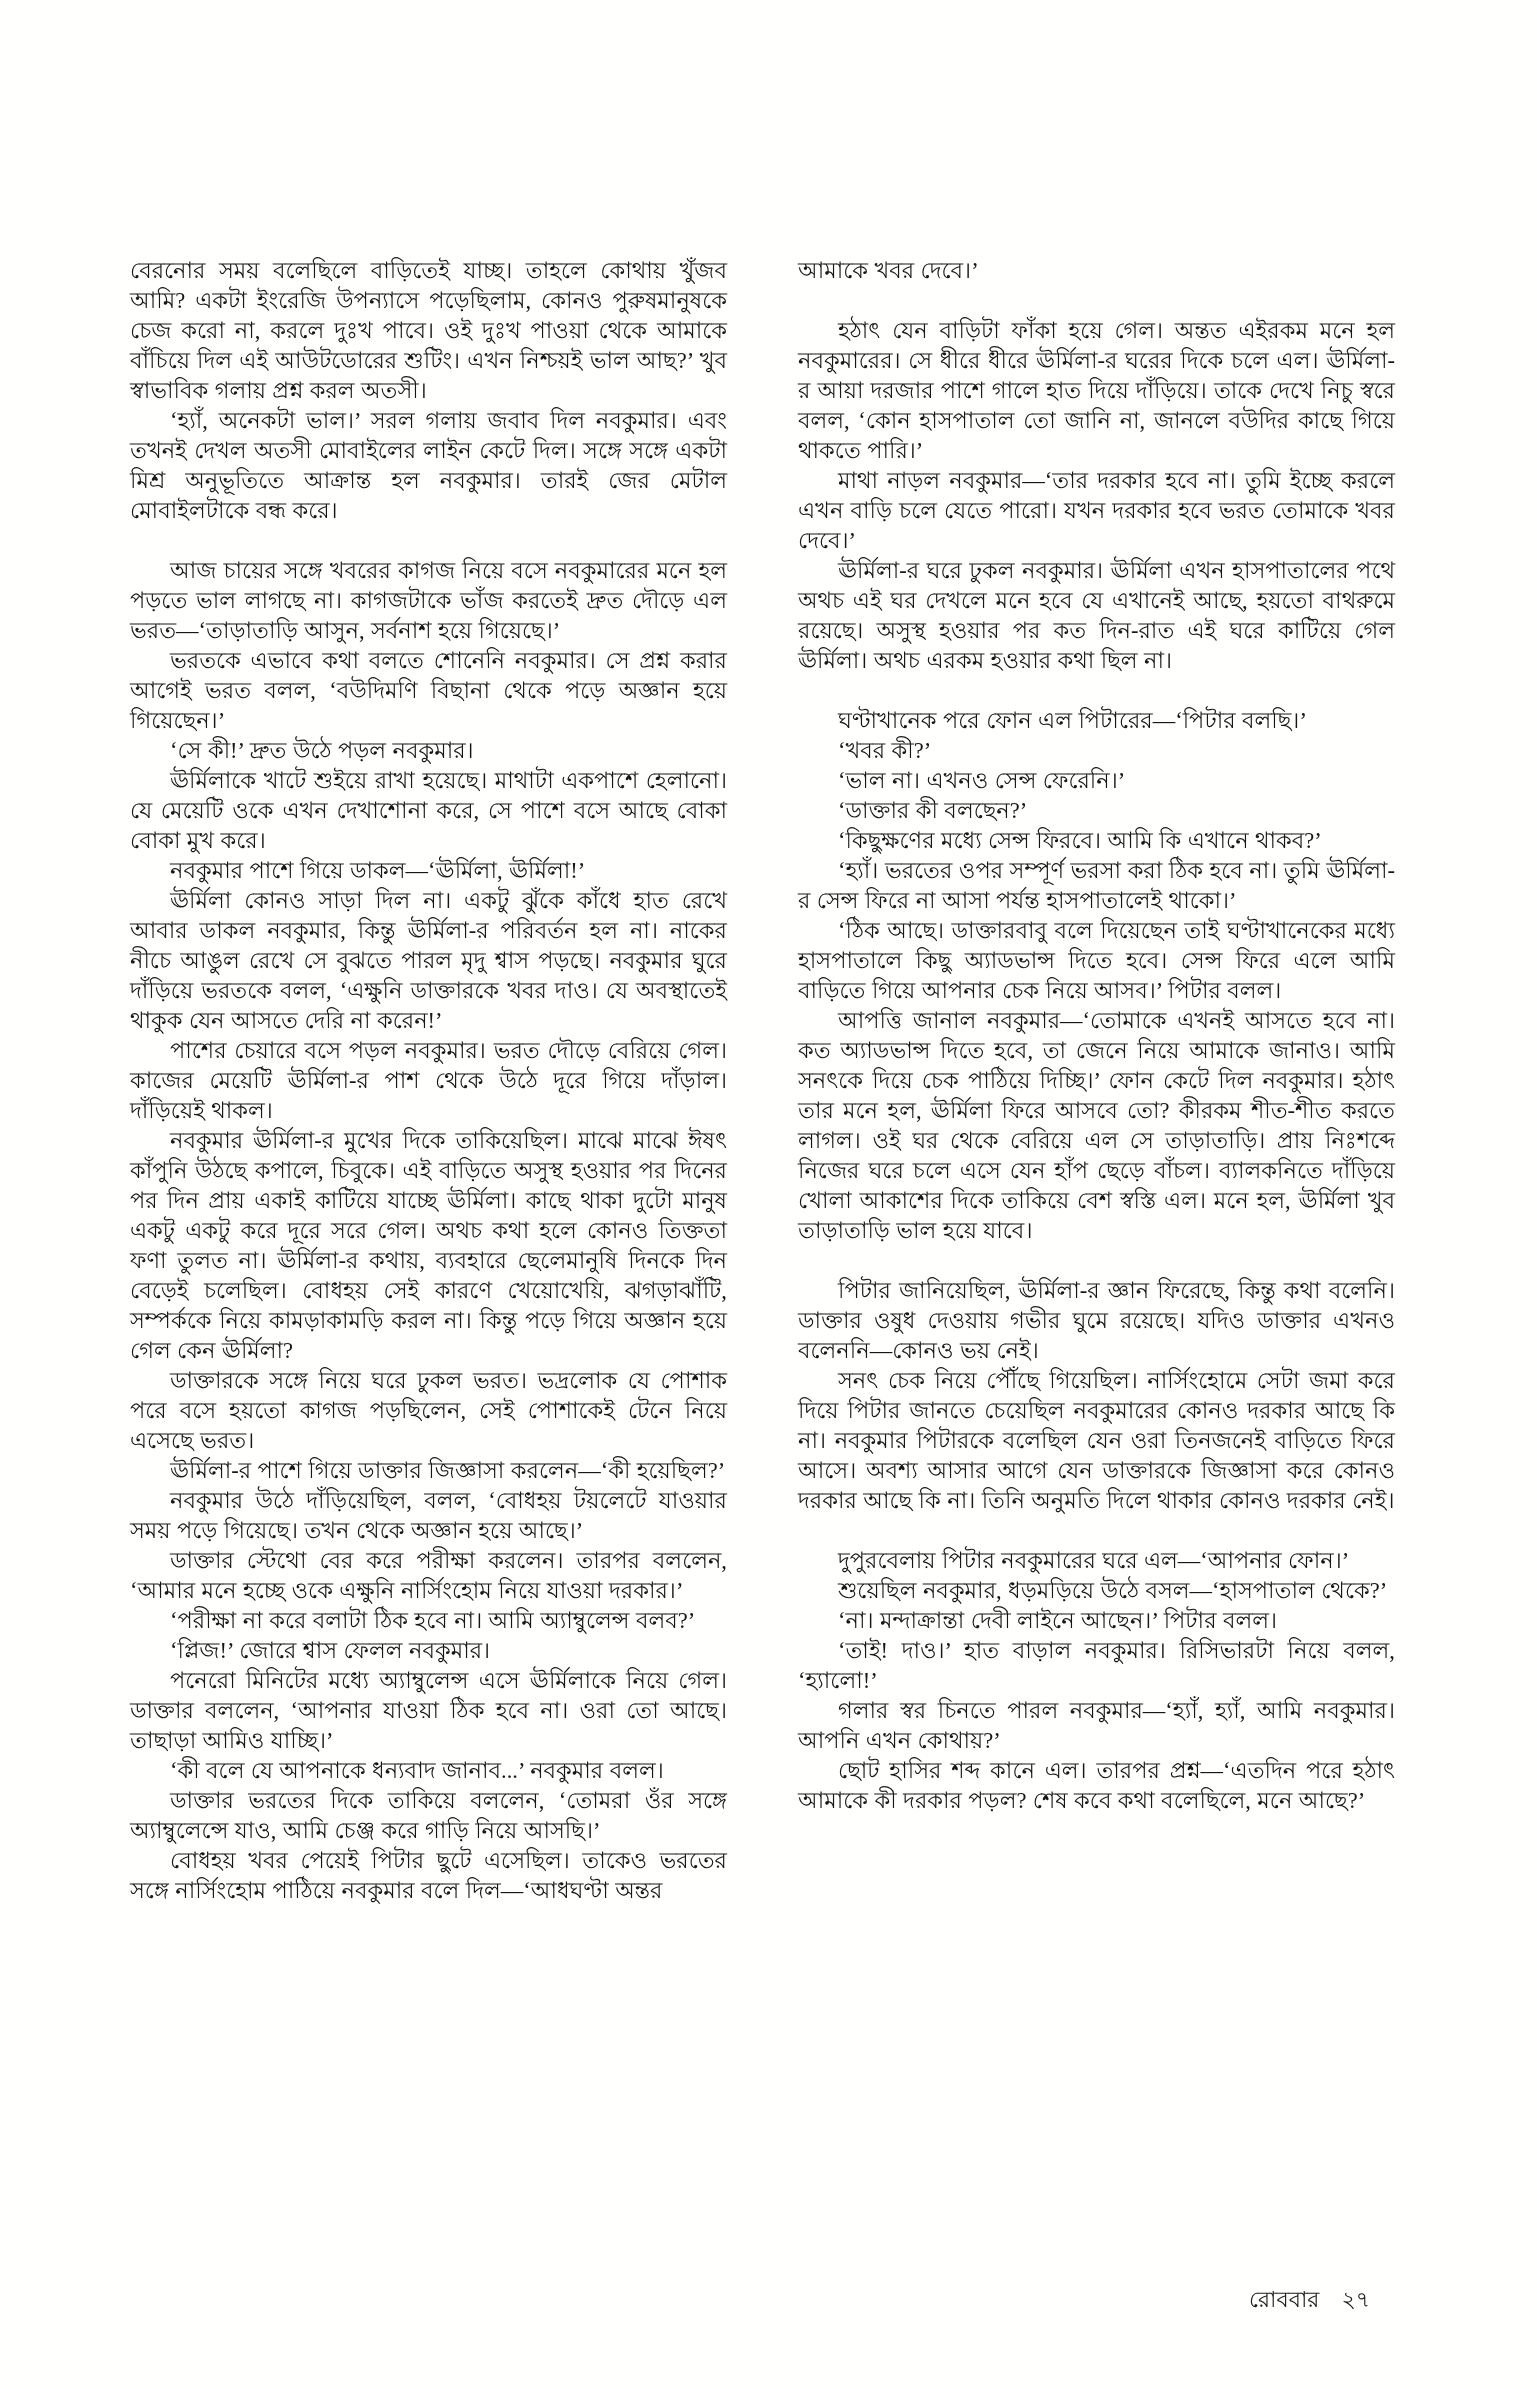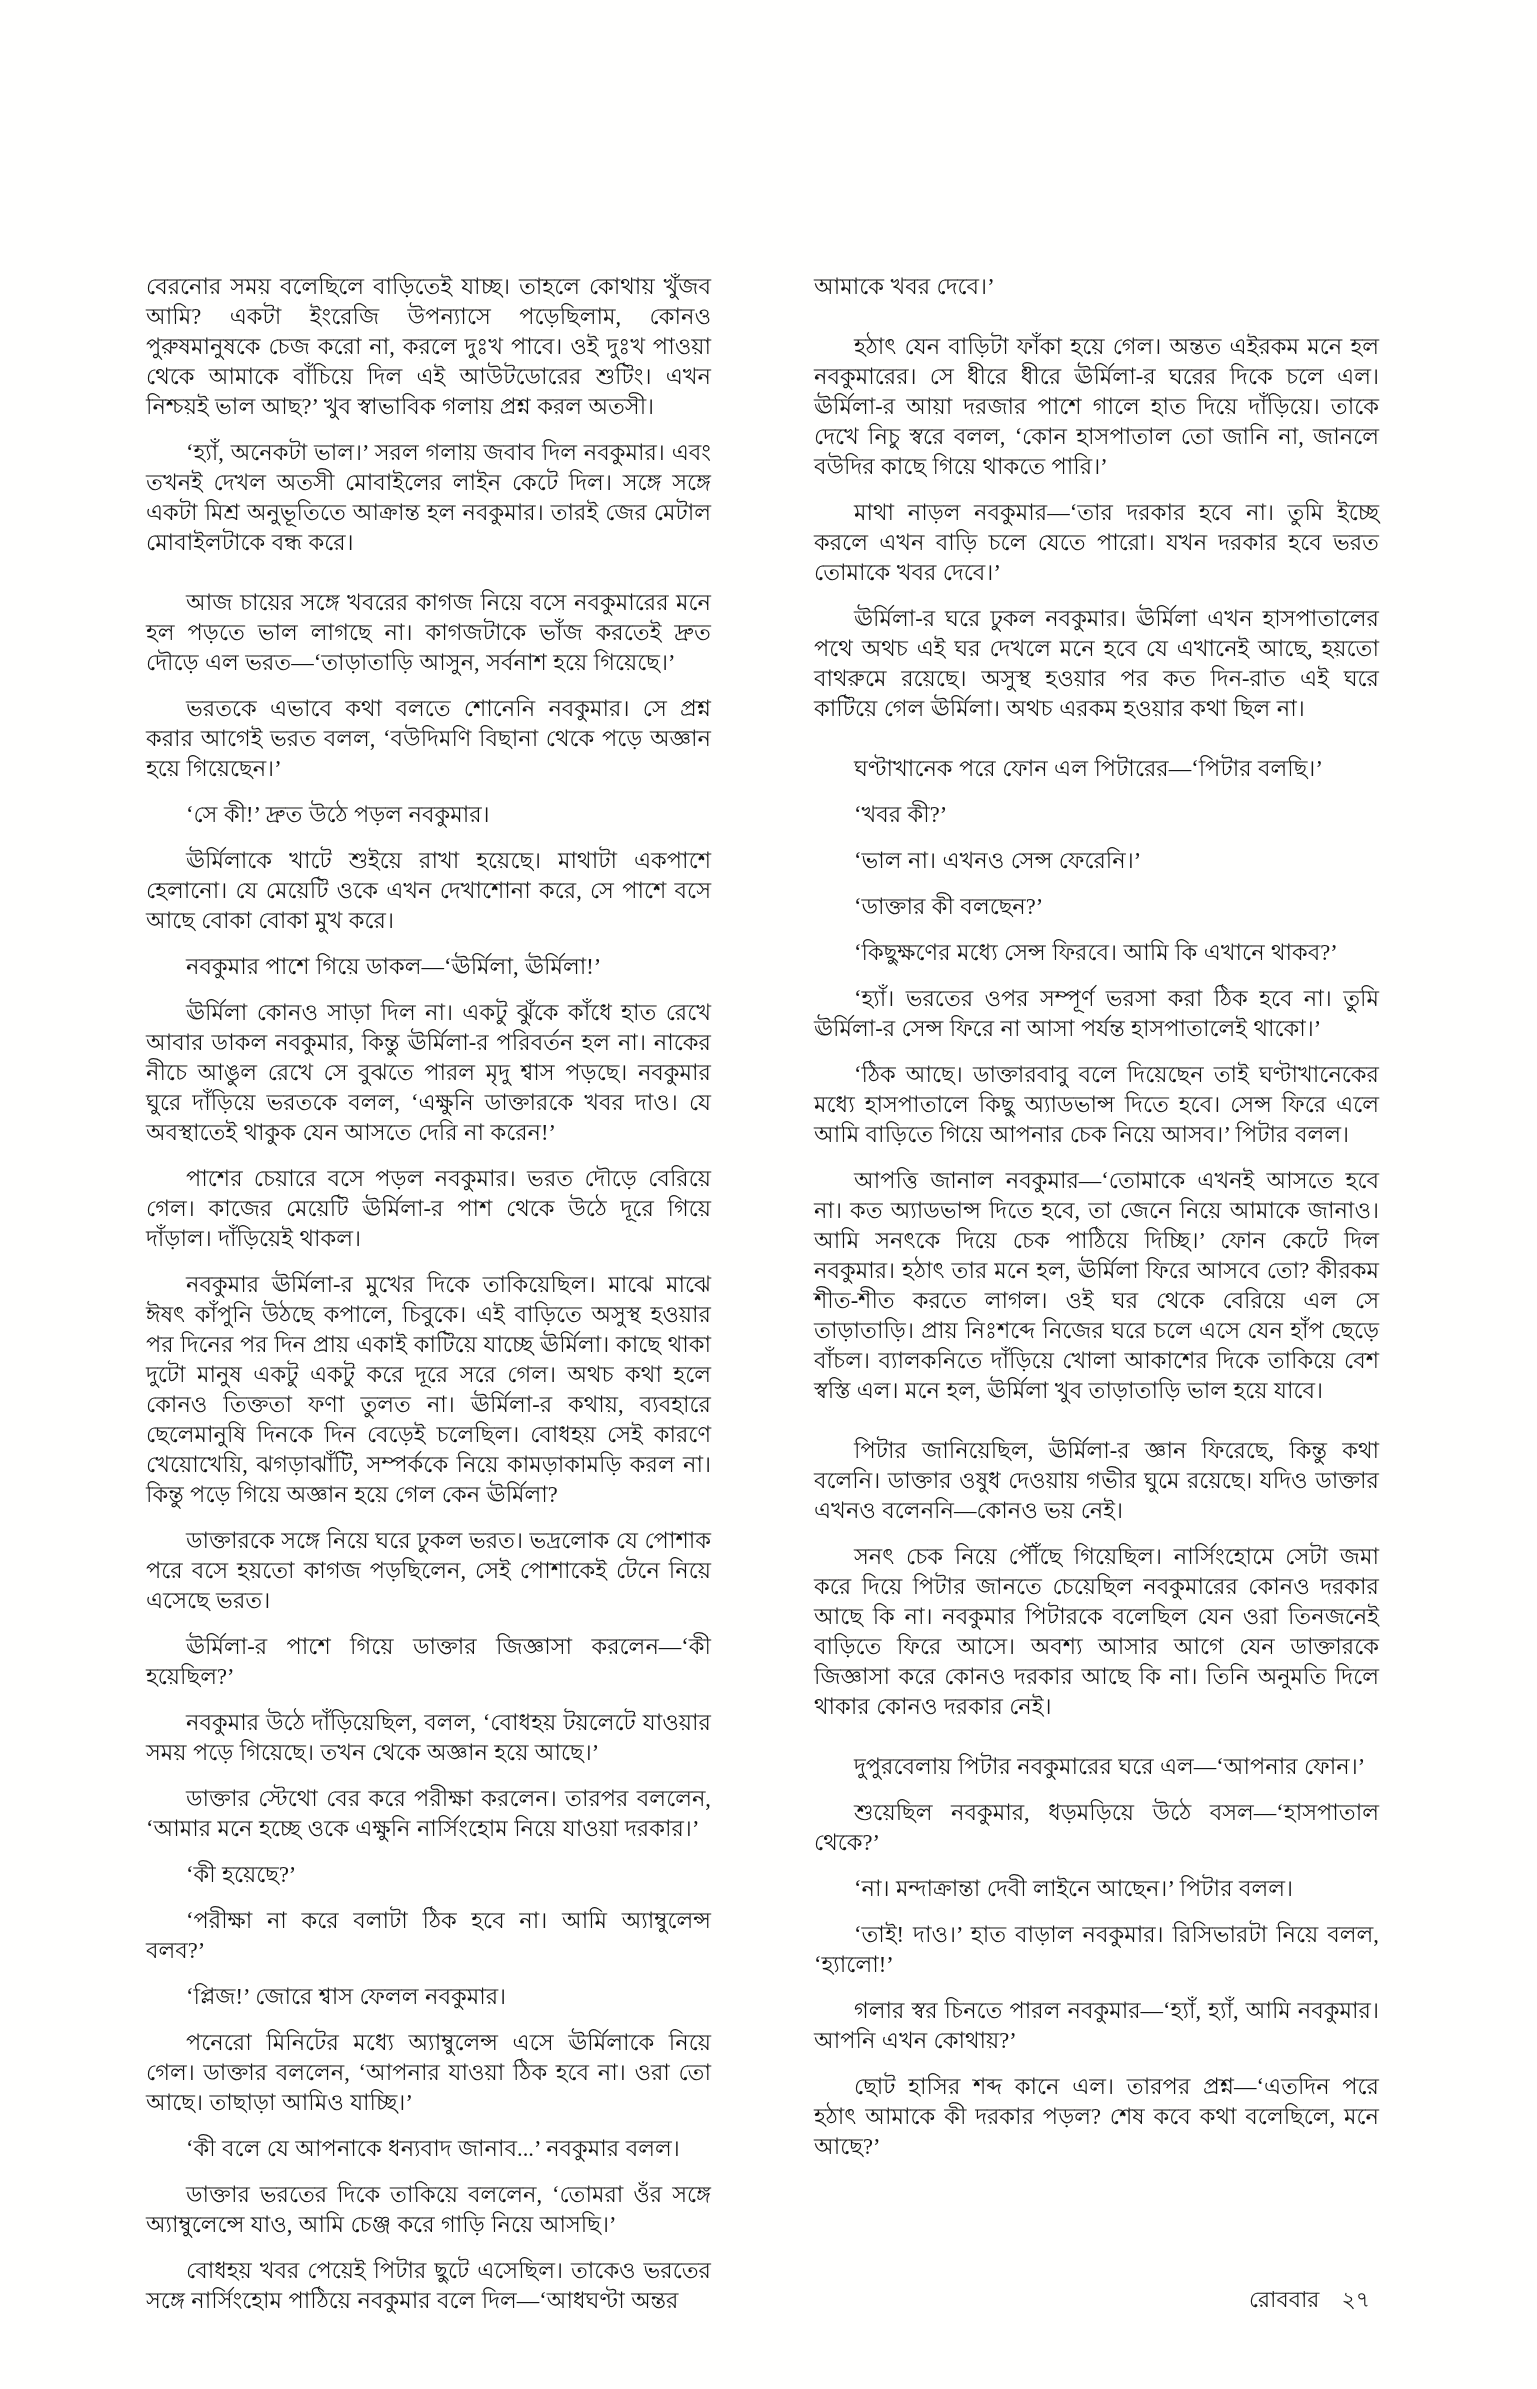"বেরনোর সময় বলেছিলে বাড়িতেই যাচ্ছ।" .para { margin: 16px -> 0 }
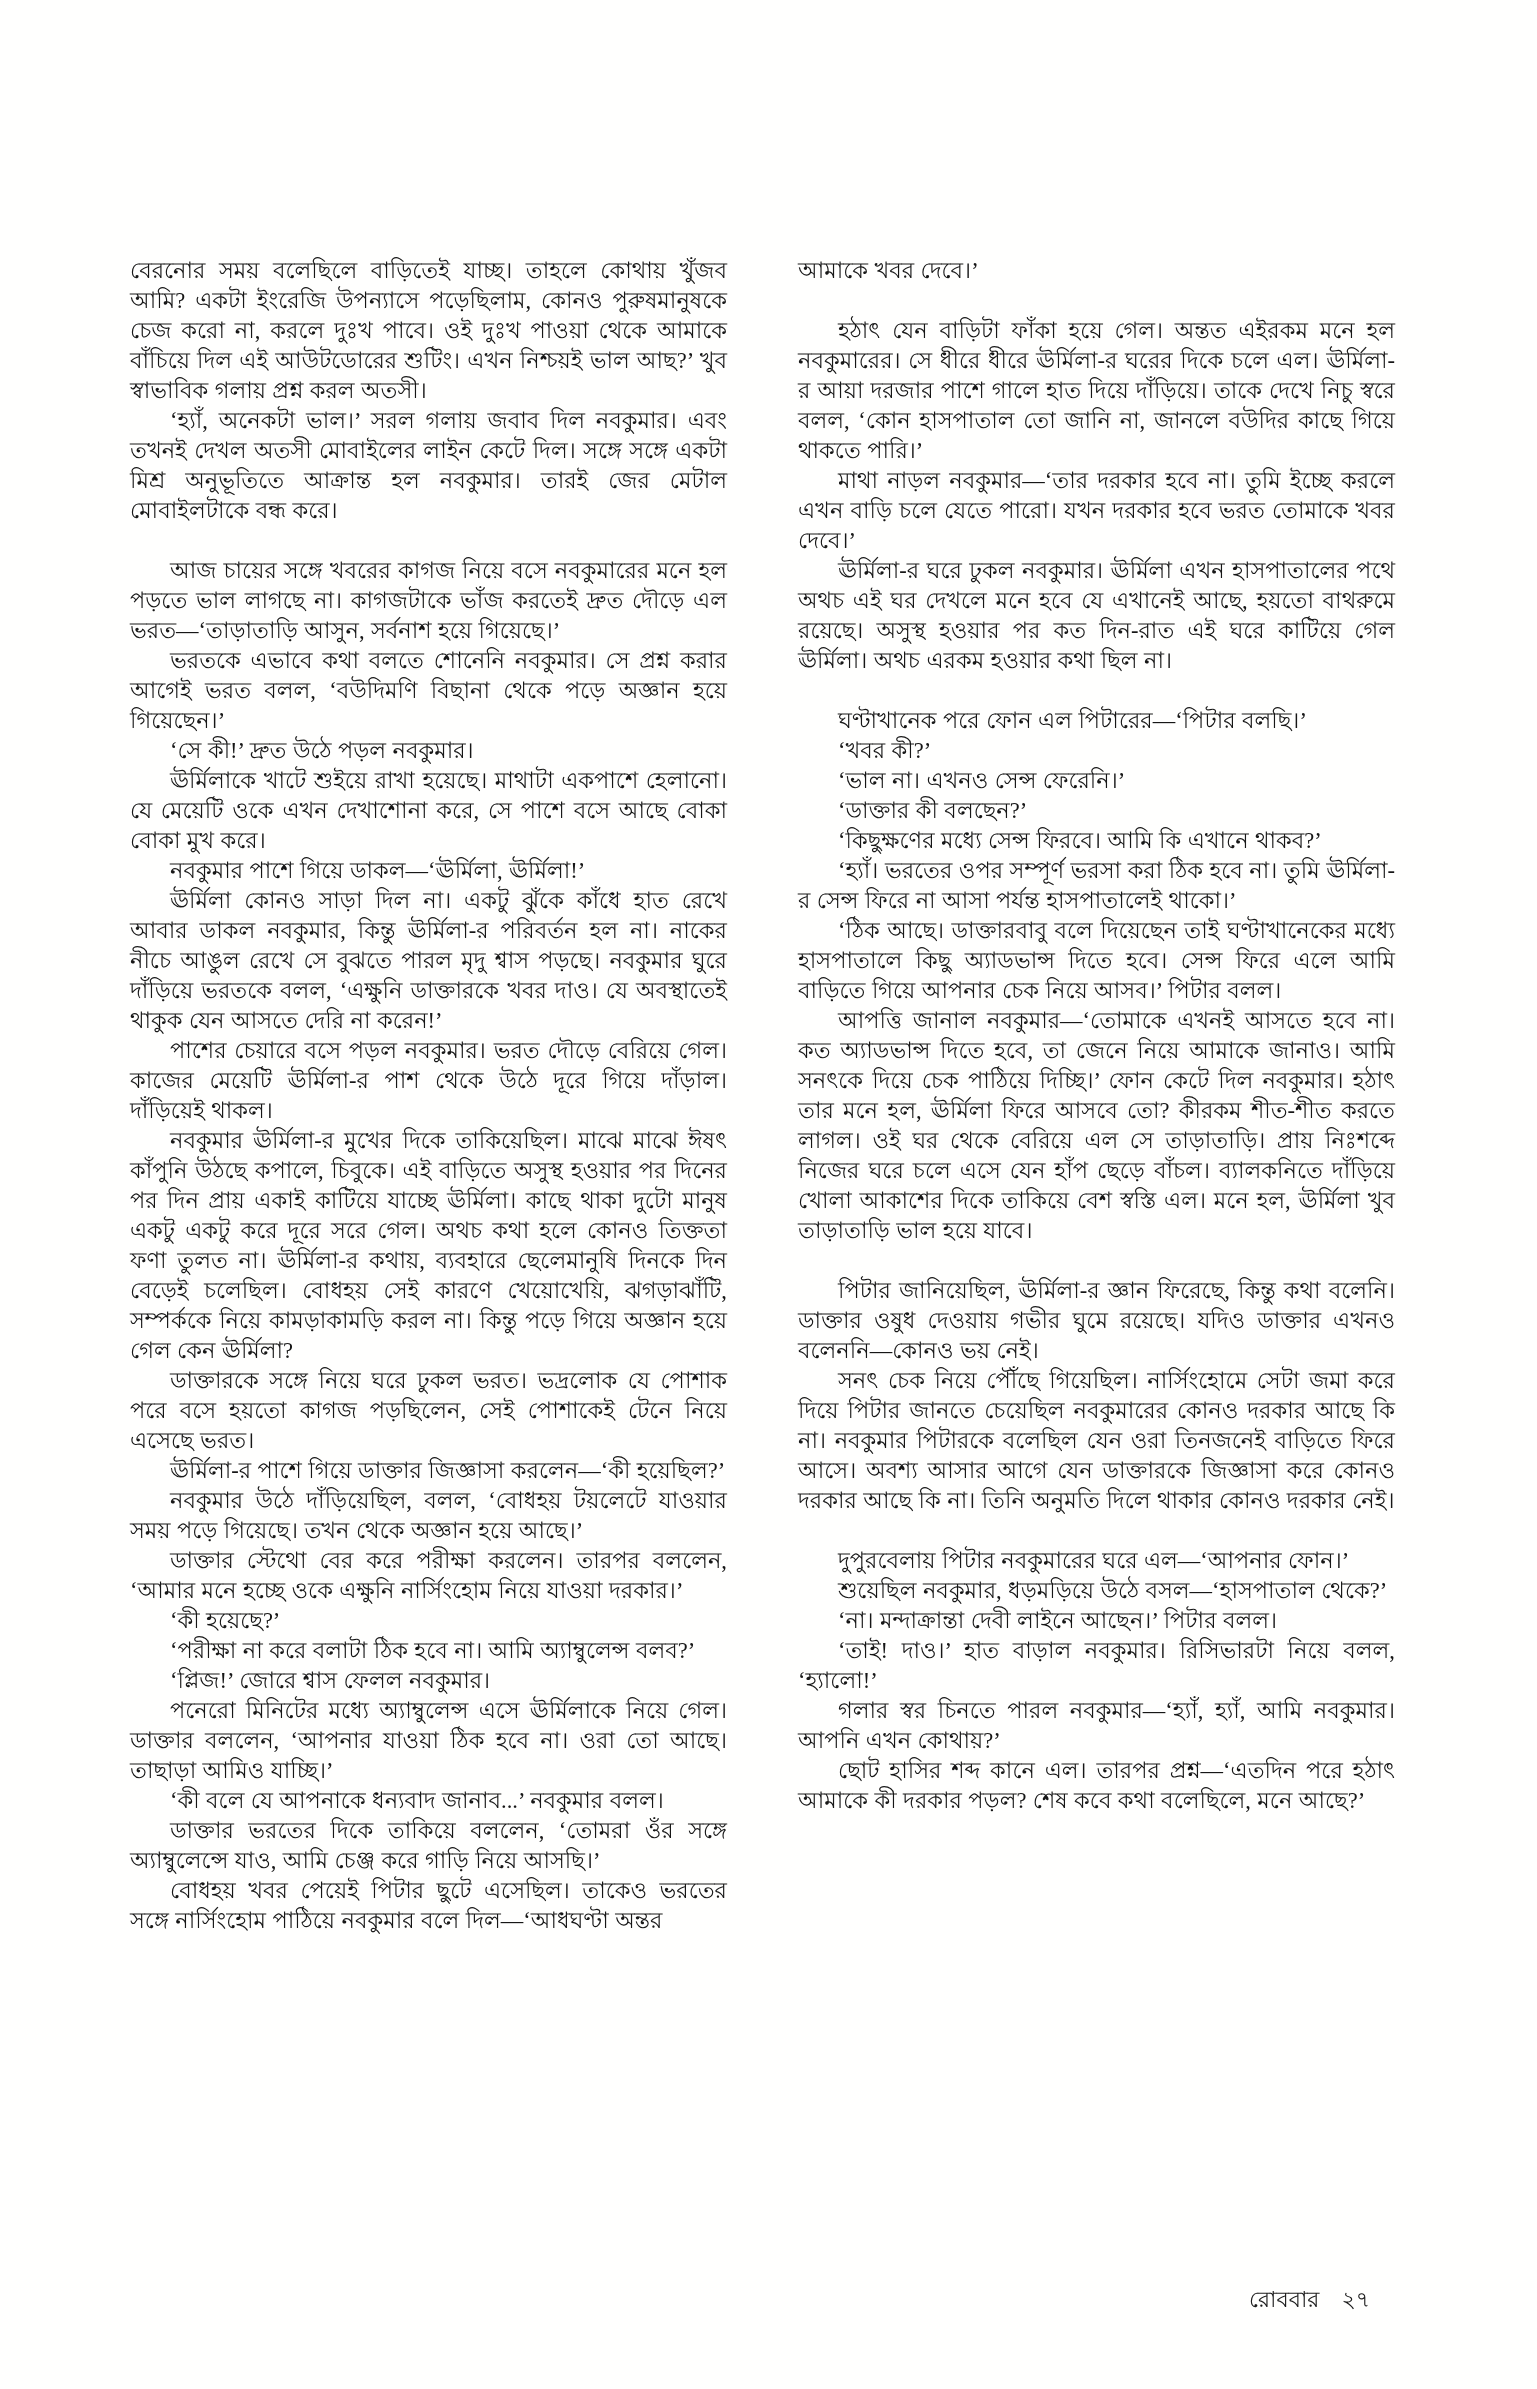"‘কী হয়েছে?’" p.para { html: <p>‘কী হয়েছে?’</p> -> none }
